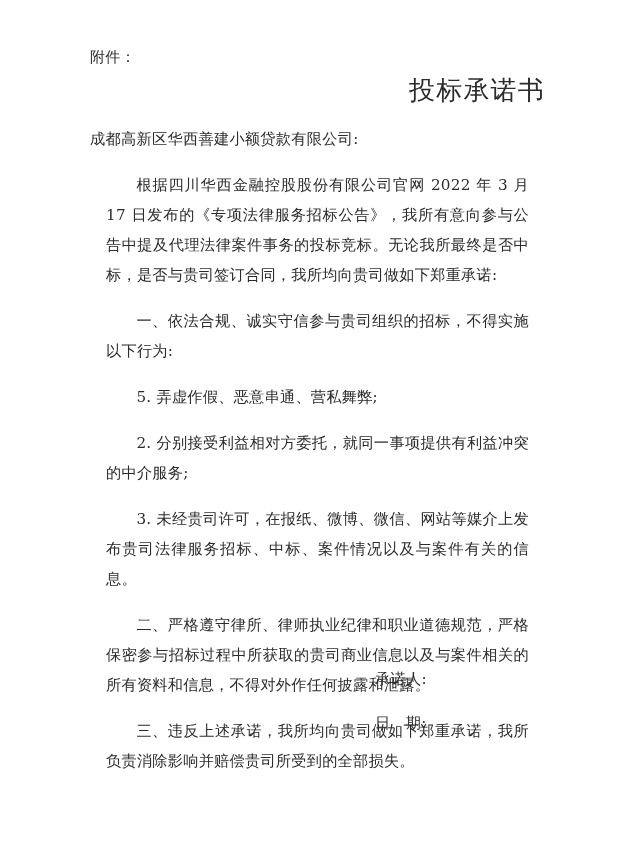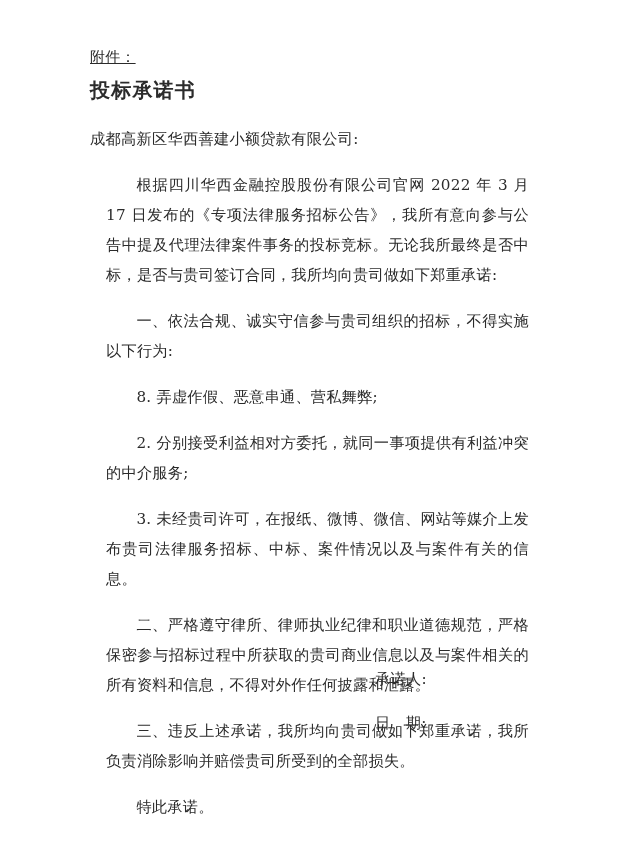"附件：" .attach-label { text-decoration: underline -> none }
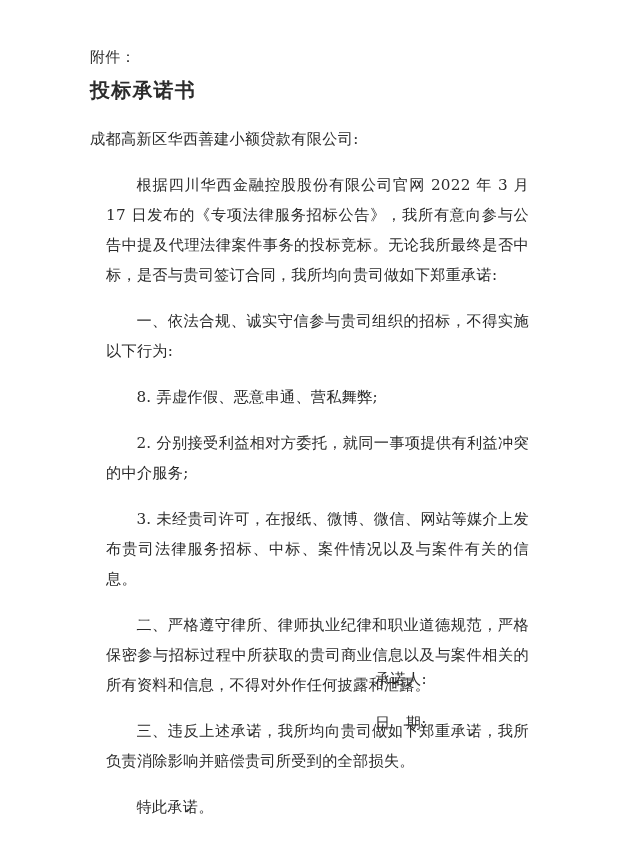"投标承诺书" .doc-title { font-size: 20px -> 26px; font-weight: bold -> normal; text-align: left -> right }
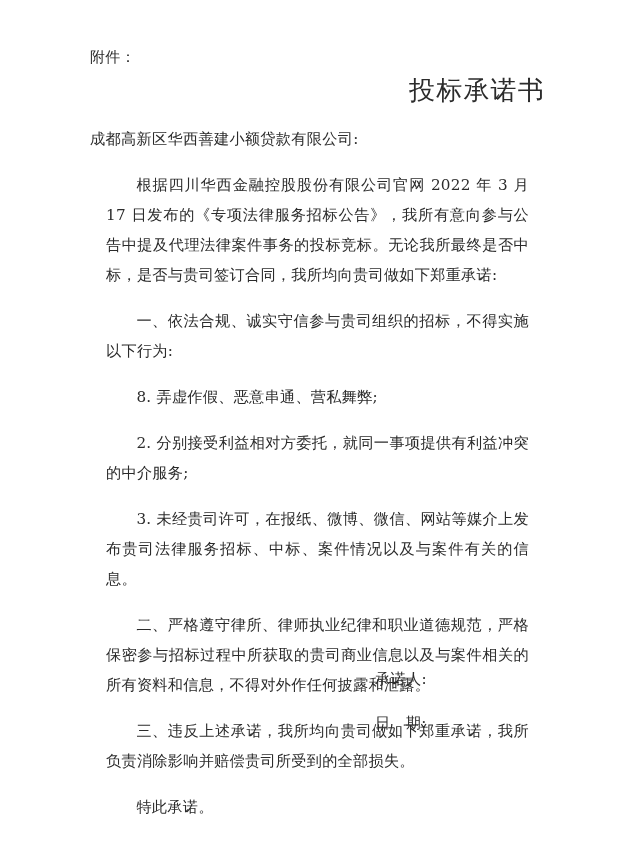"8. 弄虚作假、恶意串通、营私舞弊;" p.para { text: 8 -> 5 }
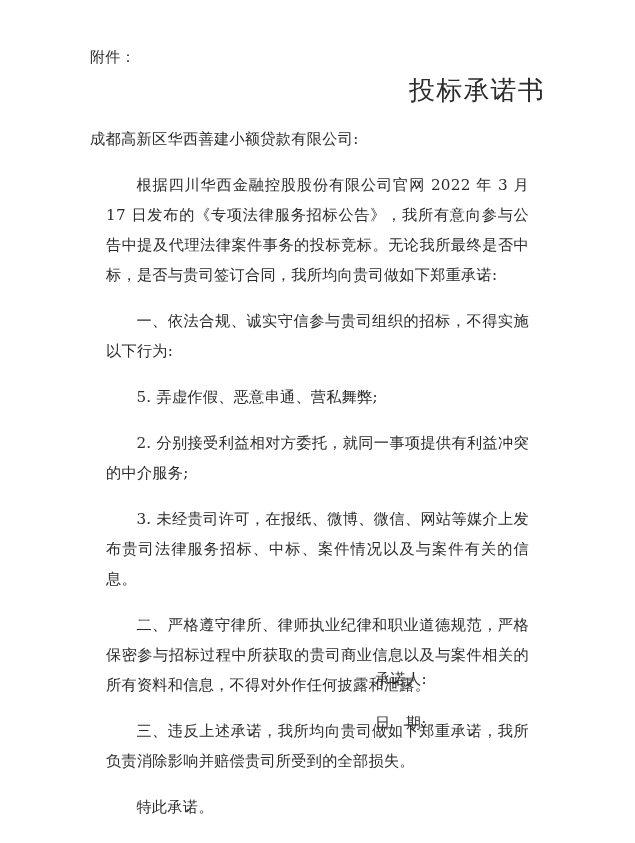"特此承诺。" p.para { html: <p>特此承诺。</p> -> none }
